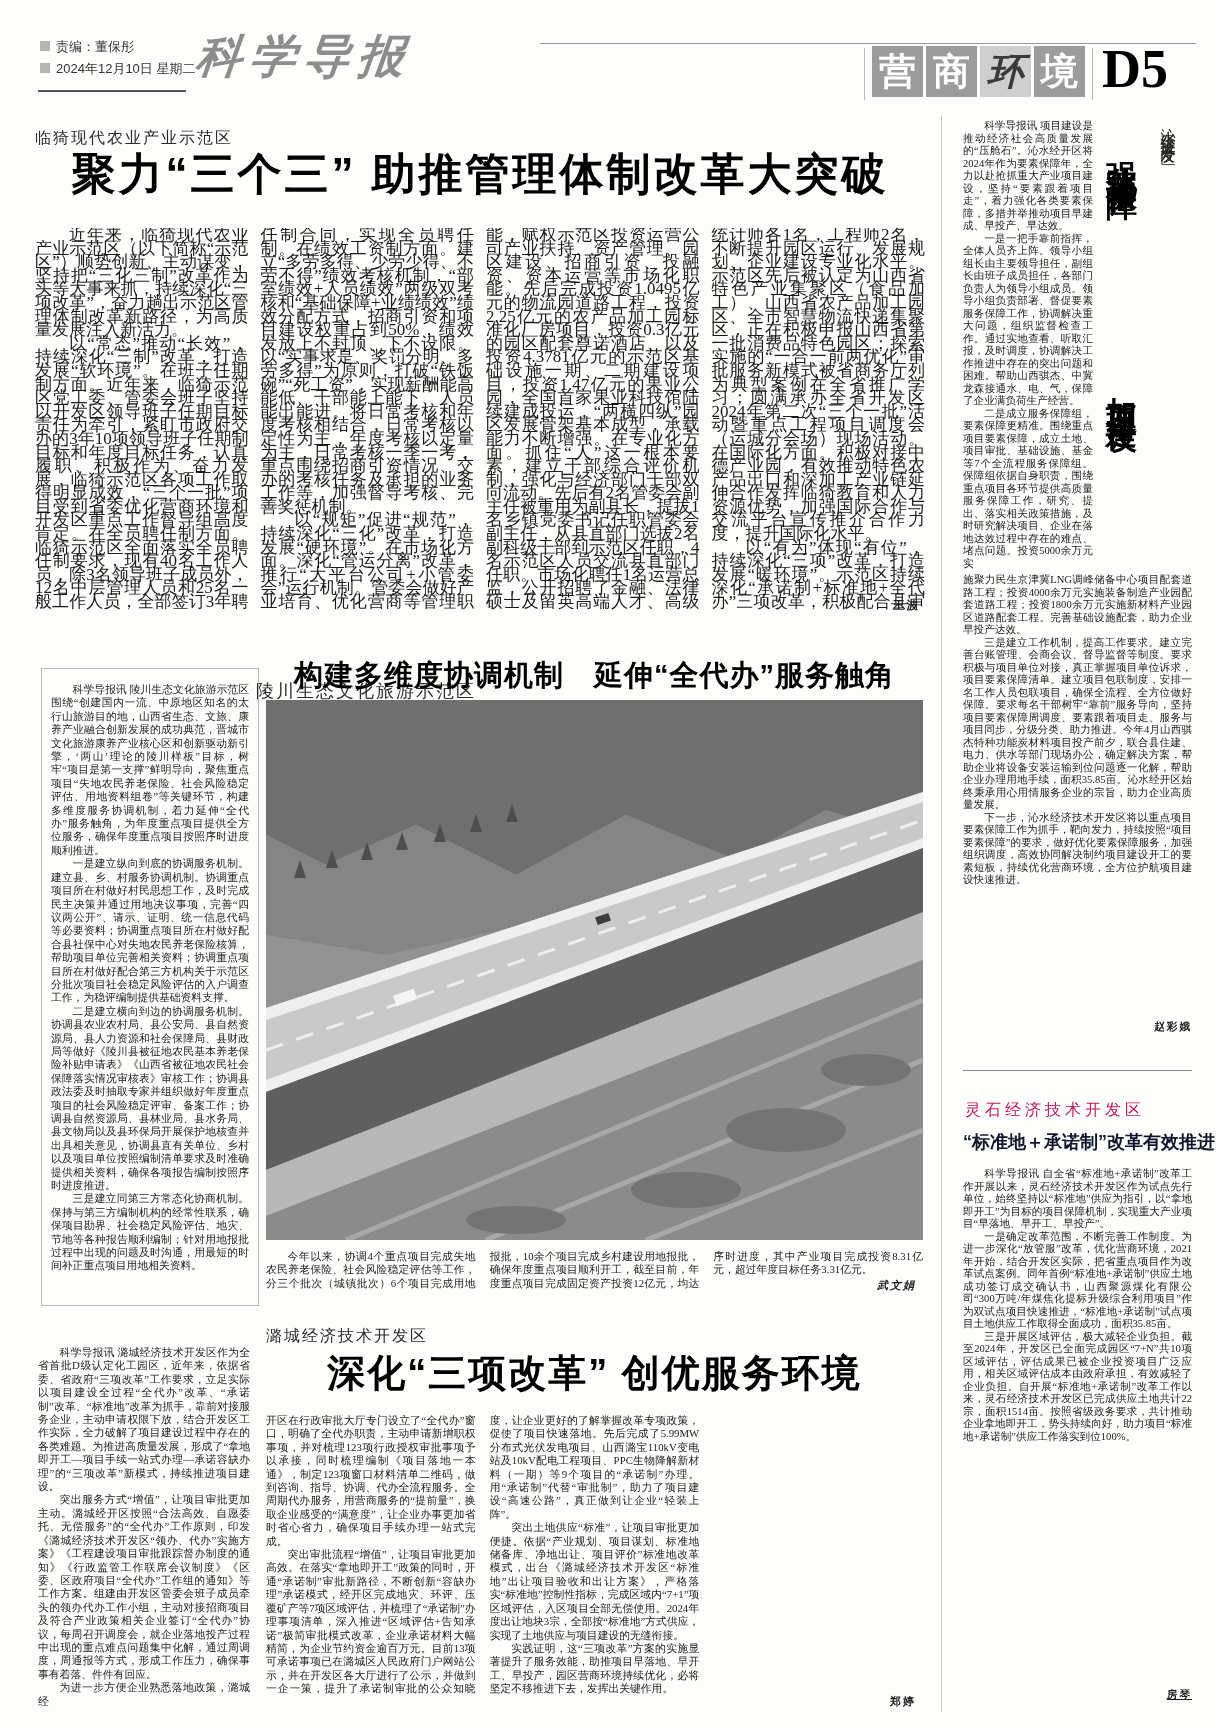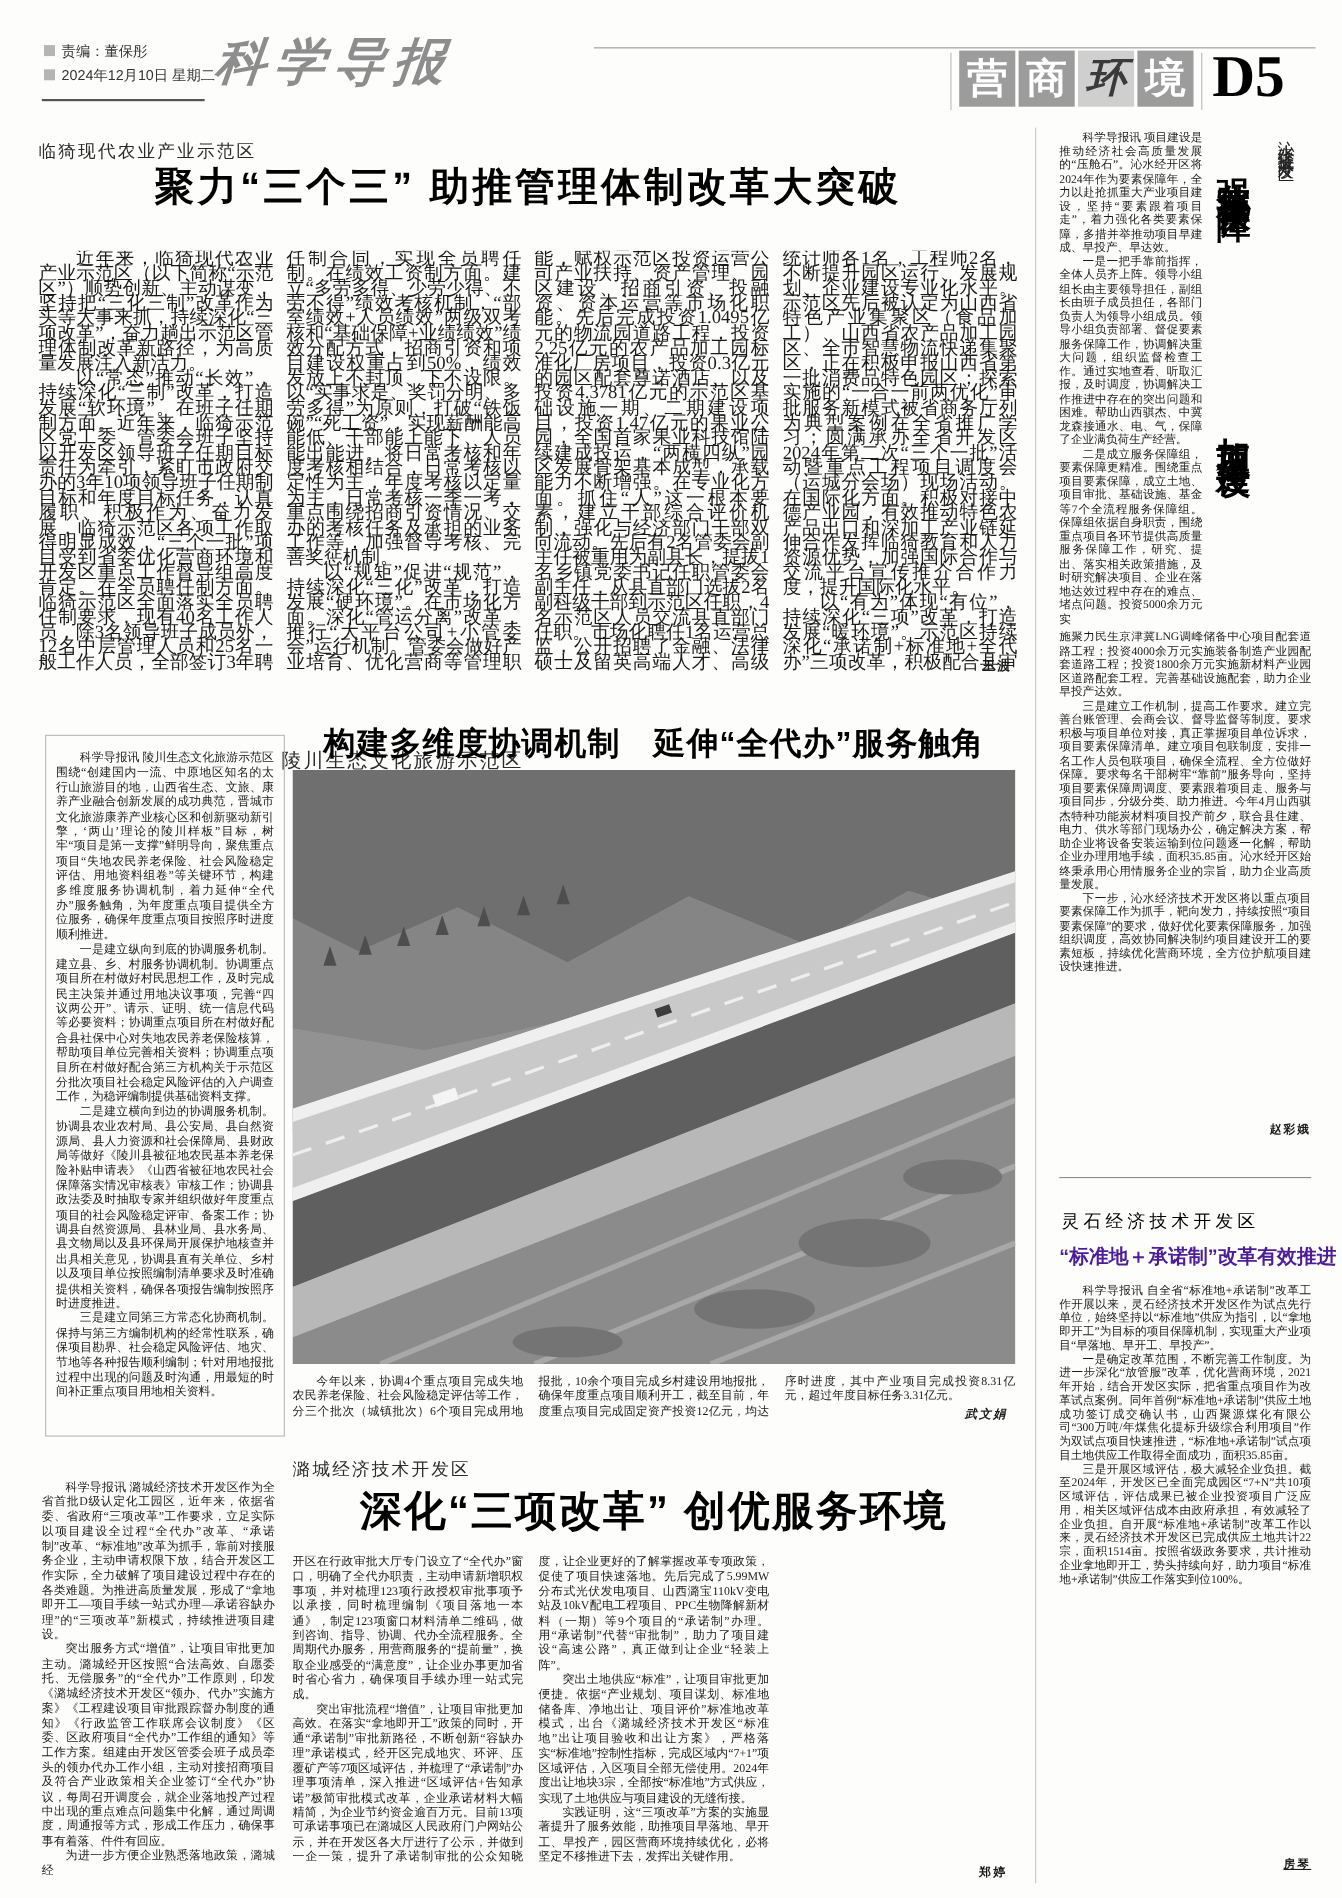"聚力“三个三” 助推管理体制改革大突破" .h1a { font-size: 36px -> 44px }
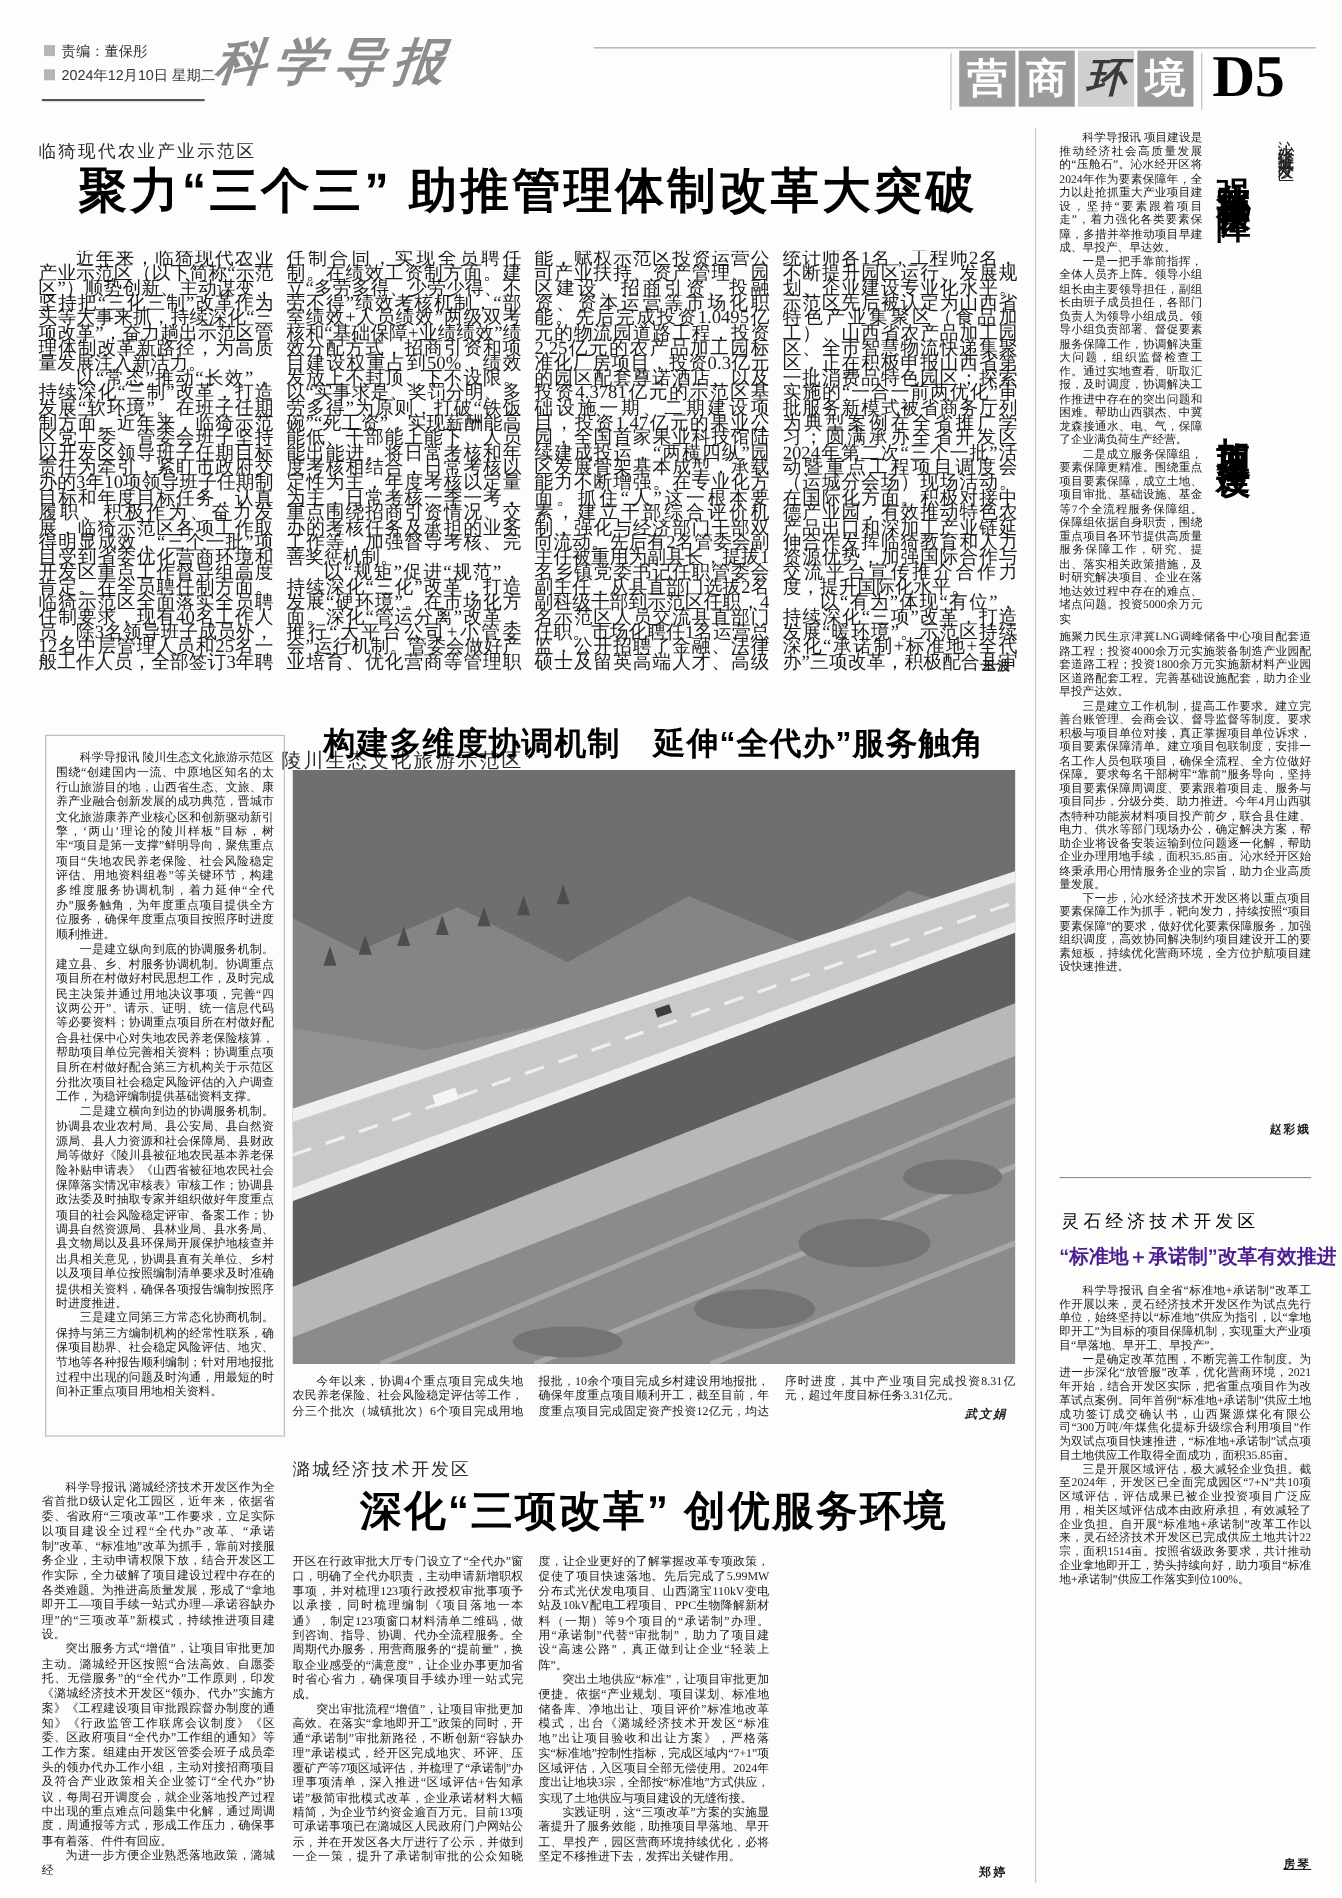"灵石经济技术开发区" .s2kick { color: #000000 -> #be185d }
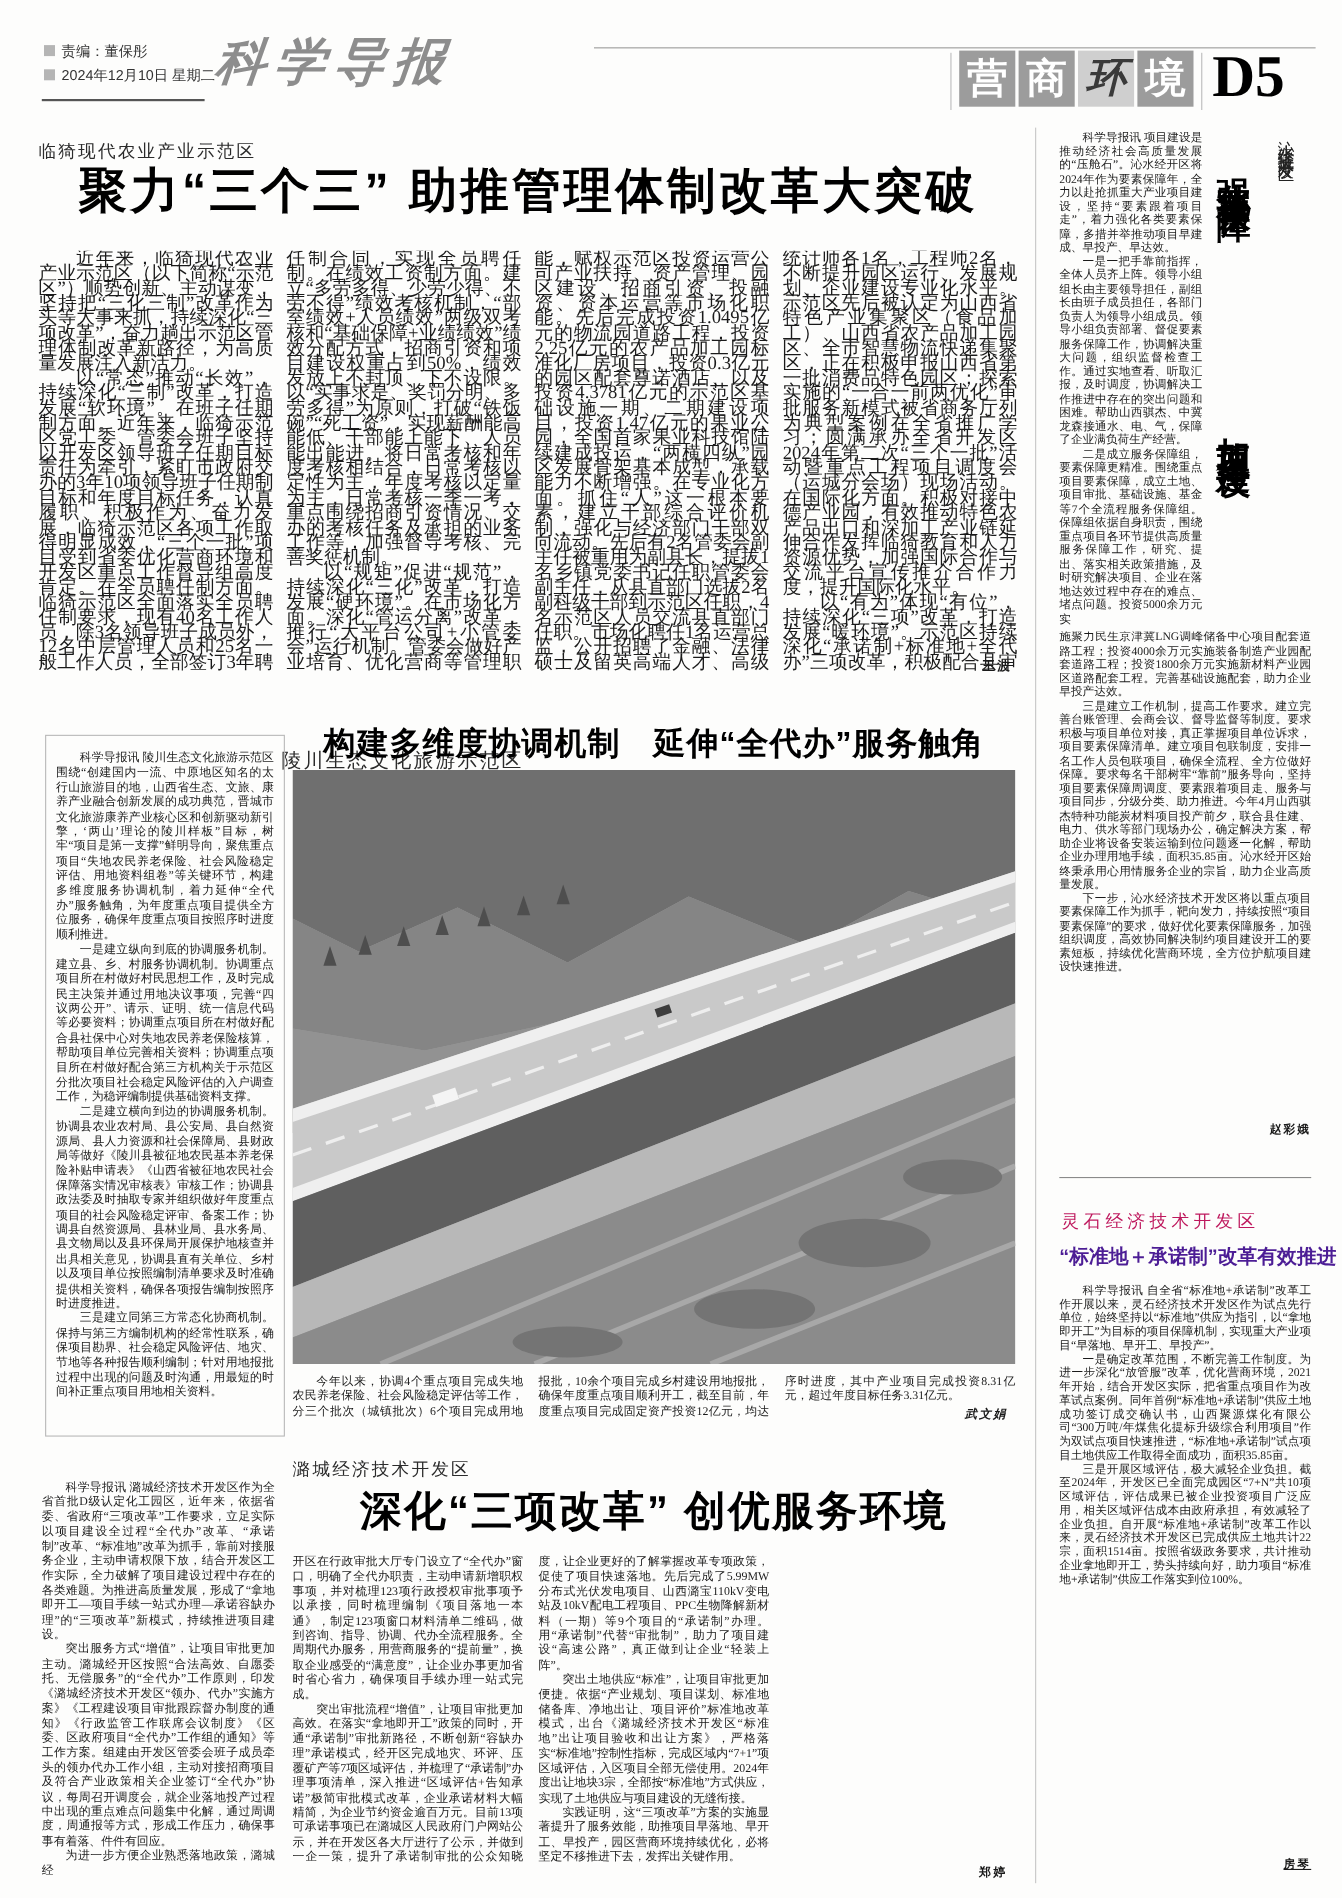"“标准地＋承诺制”改革有效推进" .s2head { color: #4c1d95 -> #0f172a }
